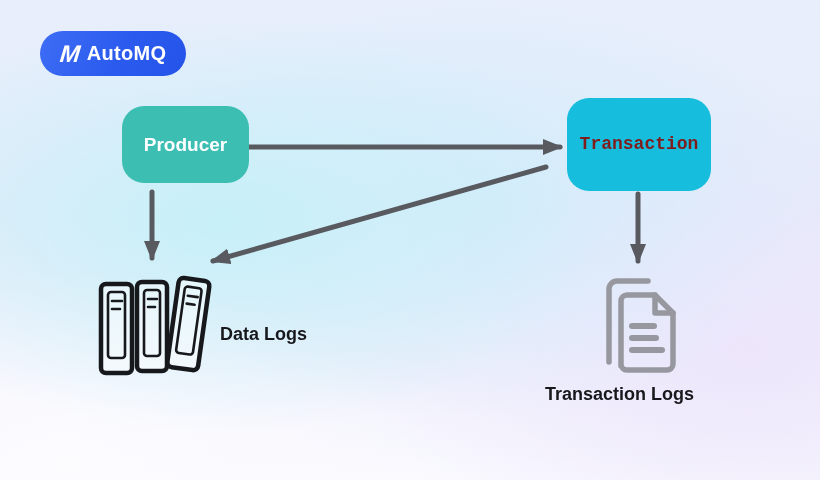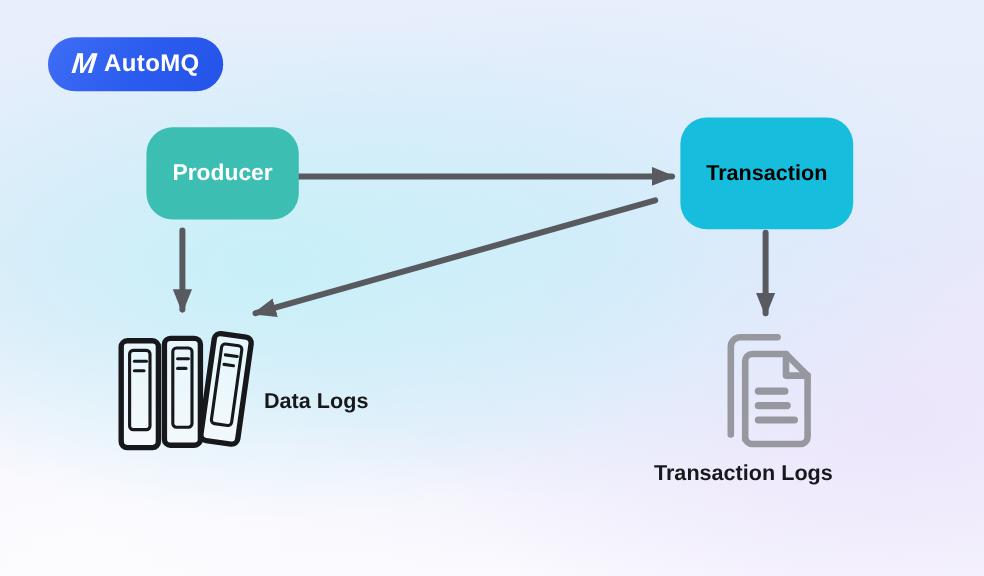"Transaction" span { color: #000000 -> #7f1d1d; font-family: none -> Liberation Mono, monospace }
